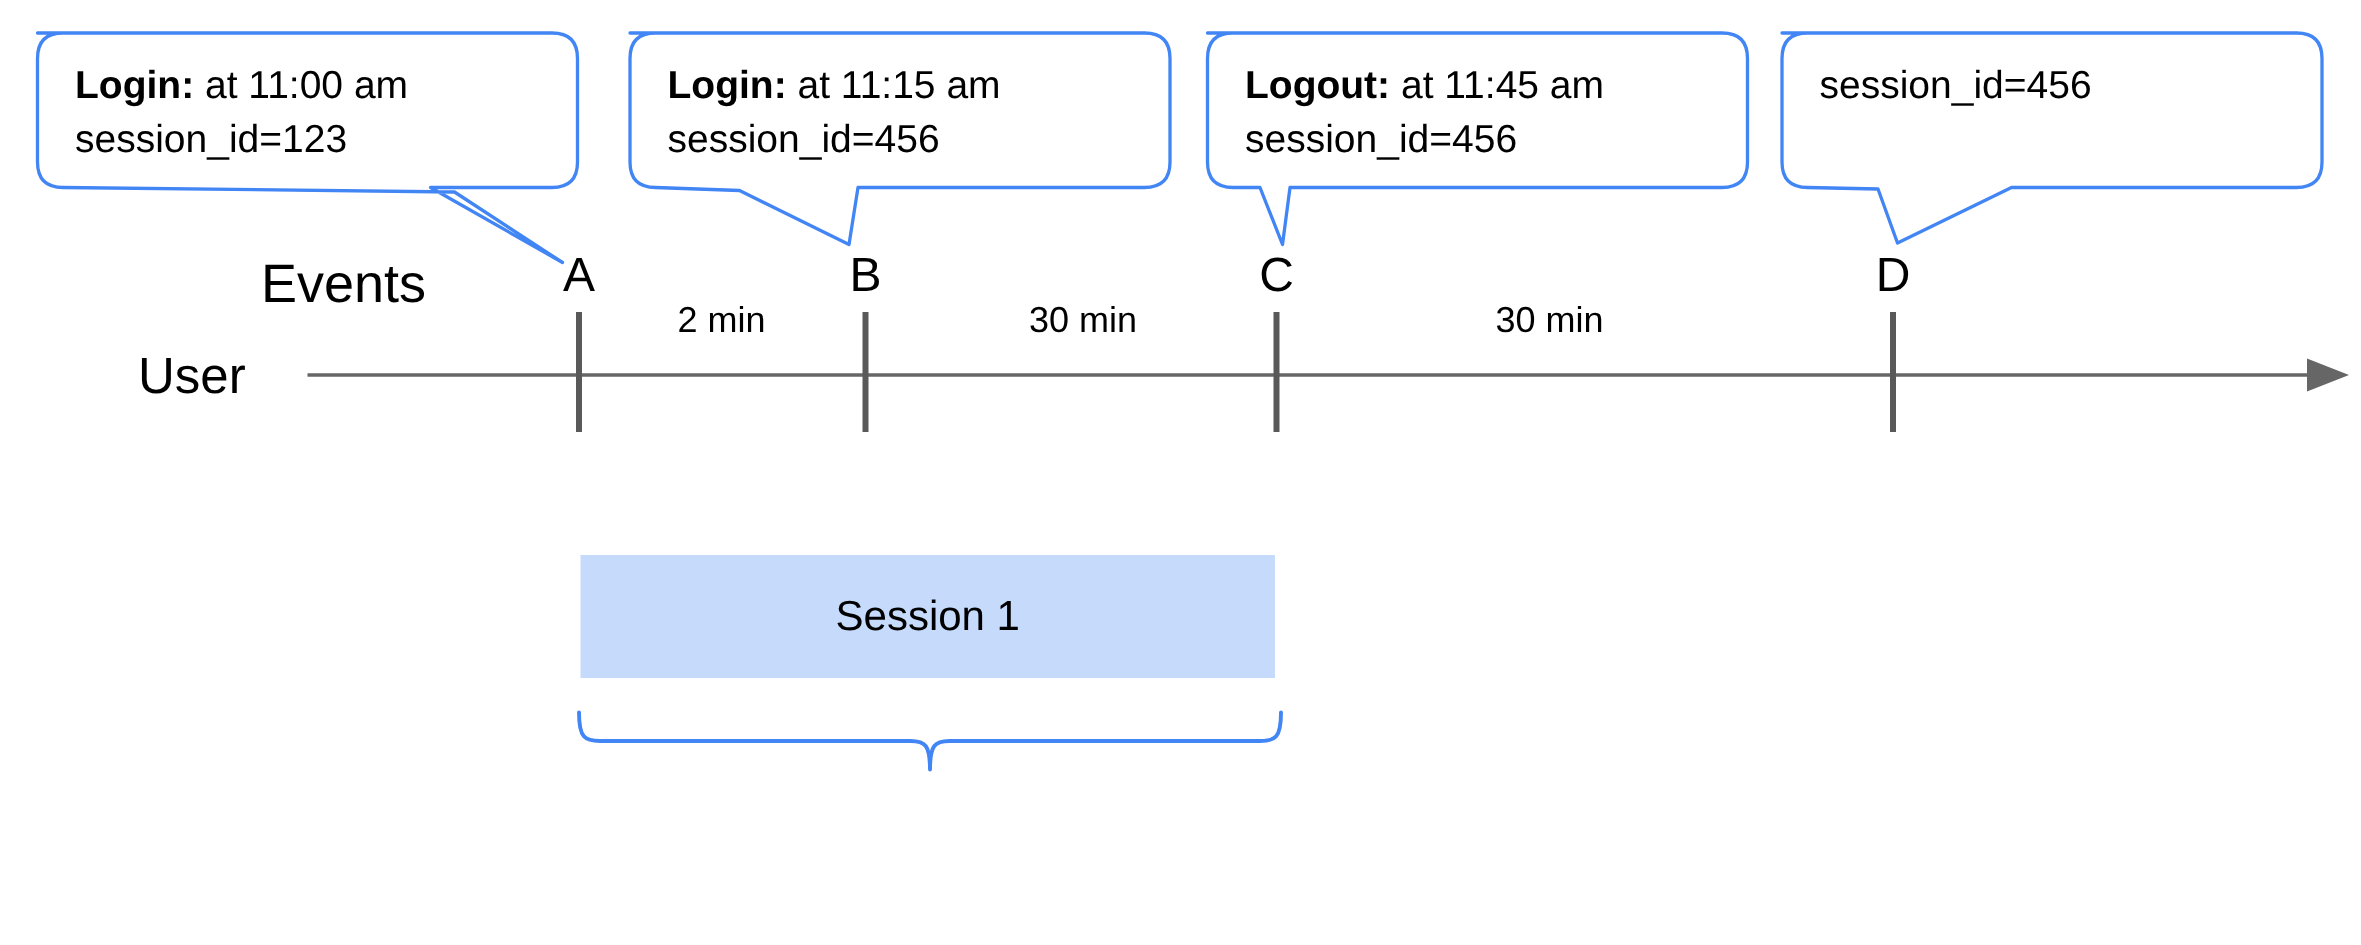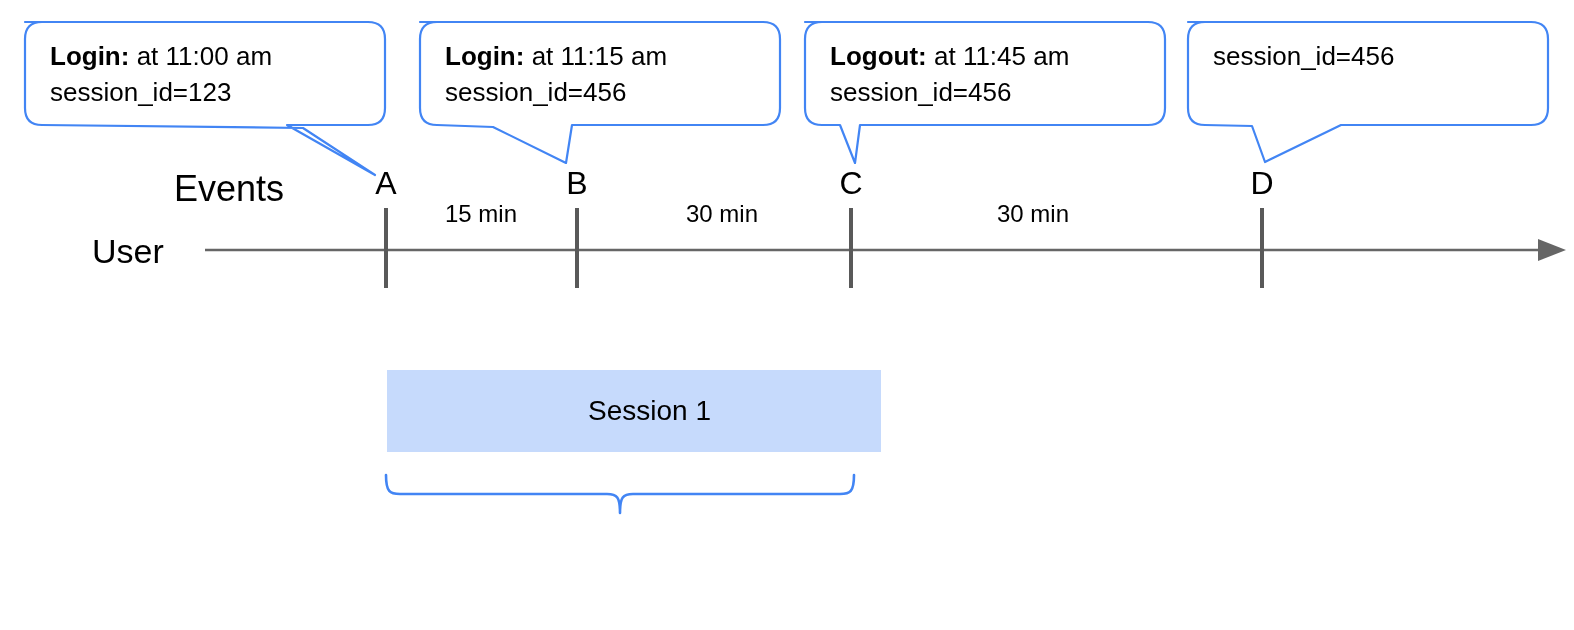"15 min" div.gap-label { text: 15 -> 2 }
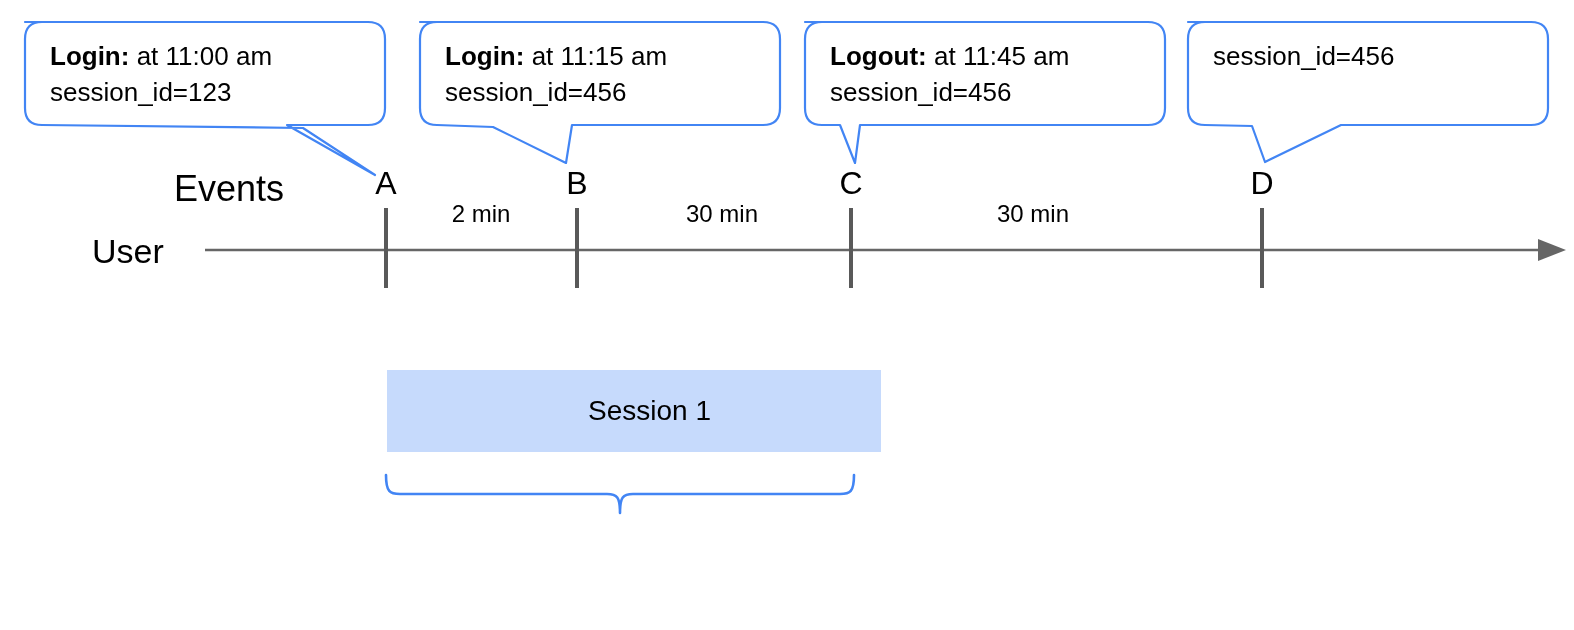"Session 1" #session-bar { padding-left: 31px -> none }
